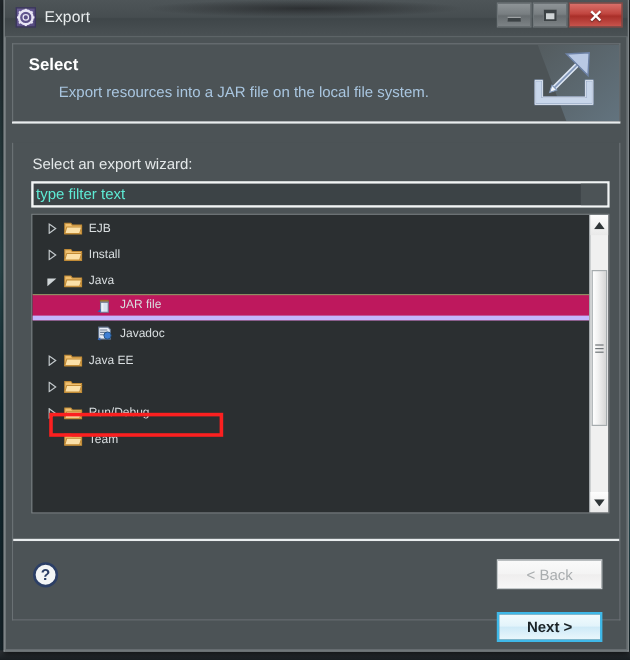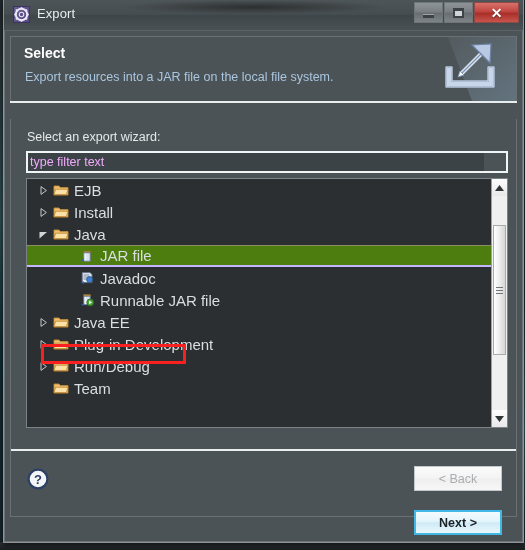"Export resources into a JAR" .header-desc { left: 14px -> 38px }
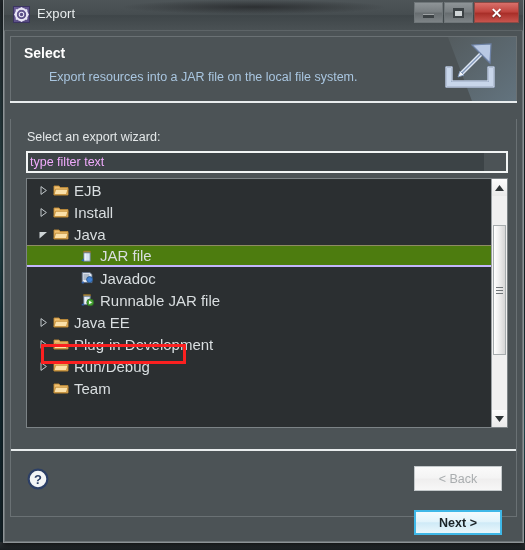"type filter text" .filter-input .ph { color: #f0abfc -> #5eead4 }
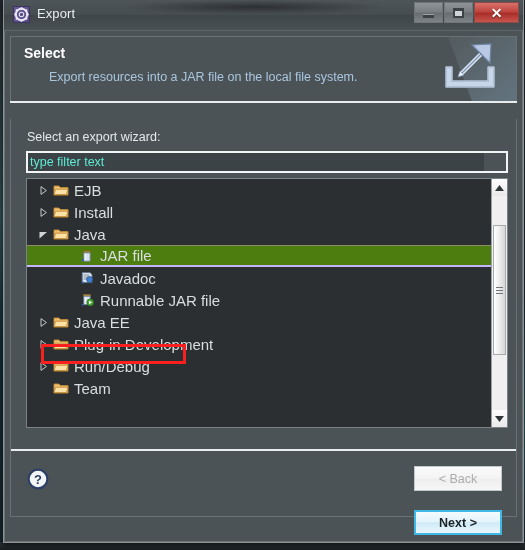"EJB" .row { font-size: 15px -> 10px }
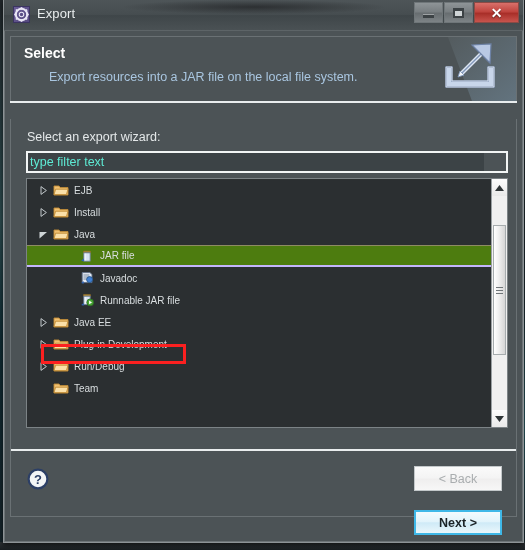"JAR file" .row.selected { background: #4d7c0f -> #be185d; border-bottom: 2px solid #c4b5fd -> 4px solid #c4b5fd }
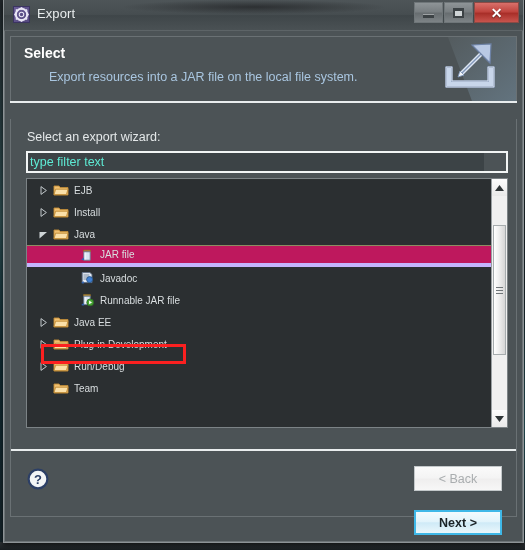"Runnable JAR file" div.row { html: <div> <span></span> <span> <svg> <path></path> <path></path> <path></path> <circle></circle> <path></path> <path></path> </svg> </span> <span>Runnable JAR file</span> </div> -> none }
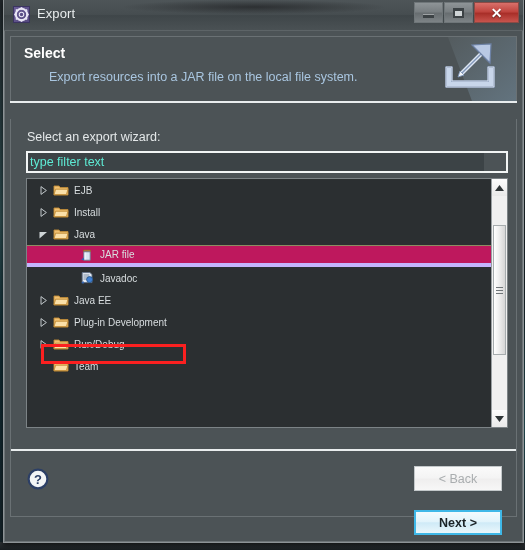"Plug-in Development" span.label { html: <span>Plug-in Development</span> -> none }
